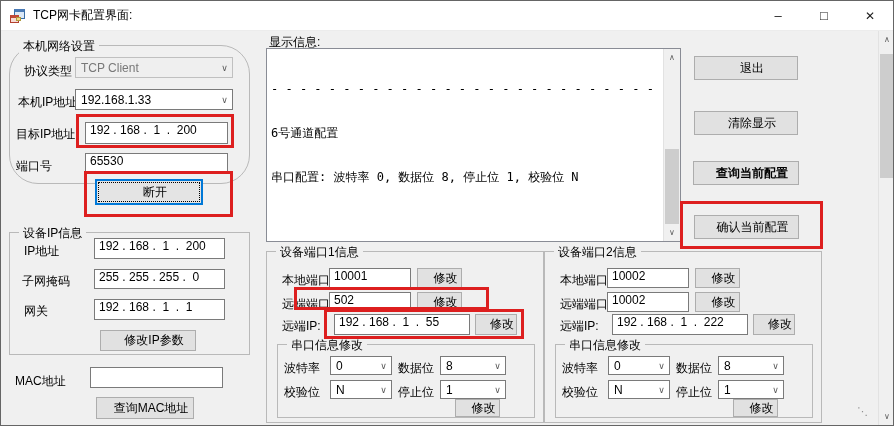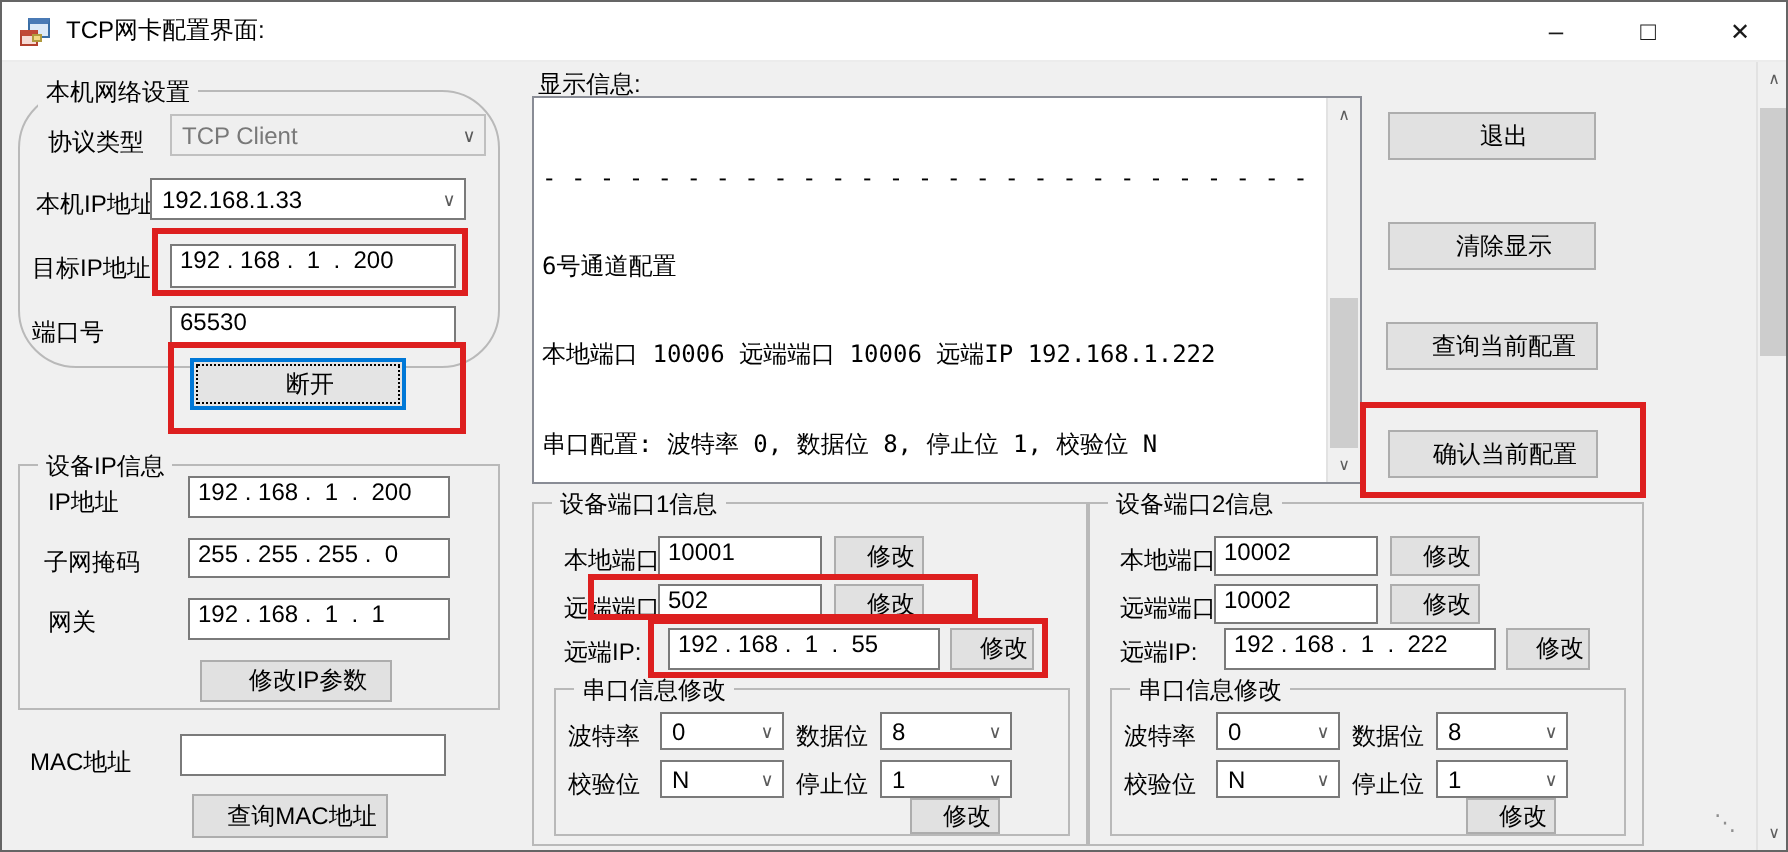"TCP Client" div.combo { left: 75px -> 65px }
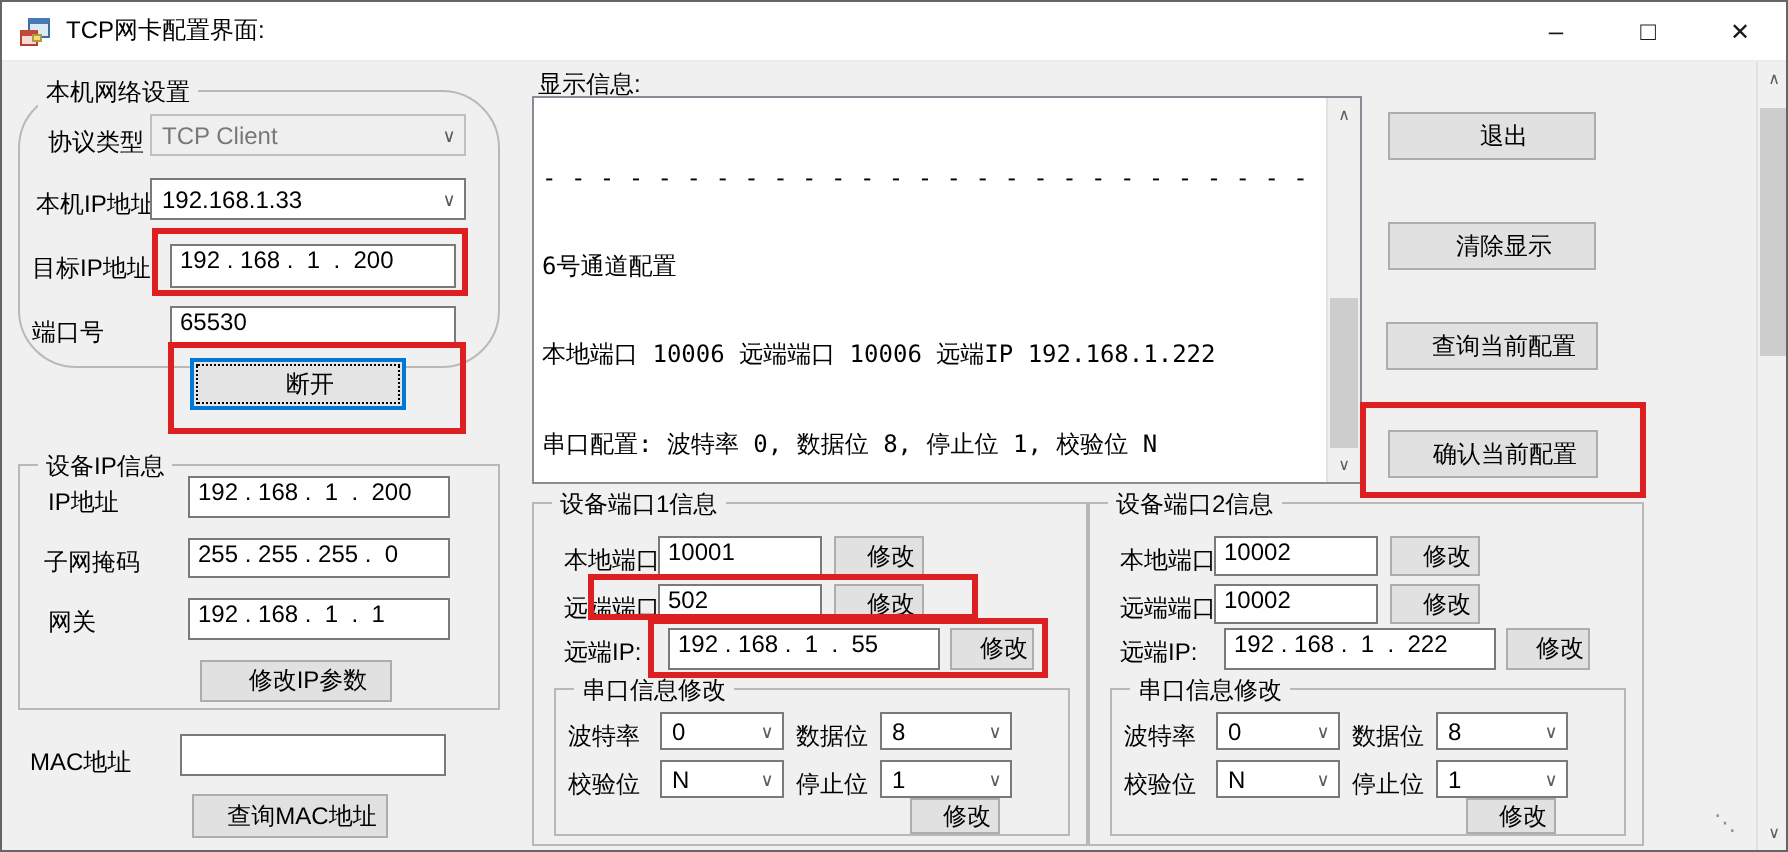"本地端口 10006 远端端口 10006 远端IP" div { html: <div>本地端口 10006 远端端口 10006 远端IP 192.168.1.222</div> -> none }
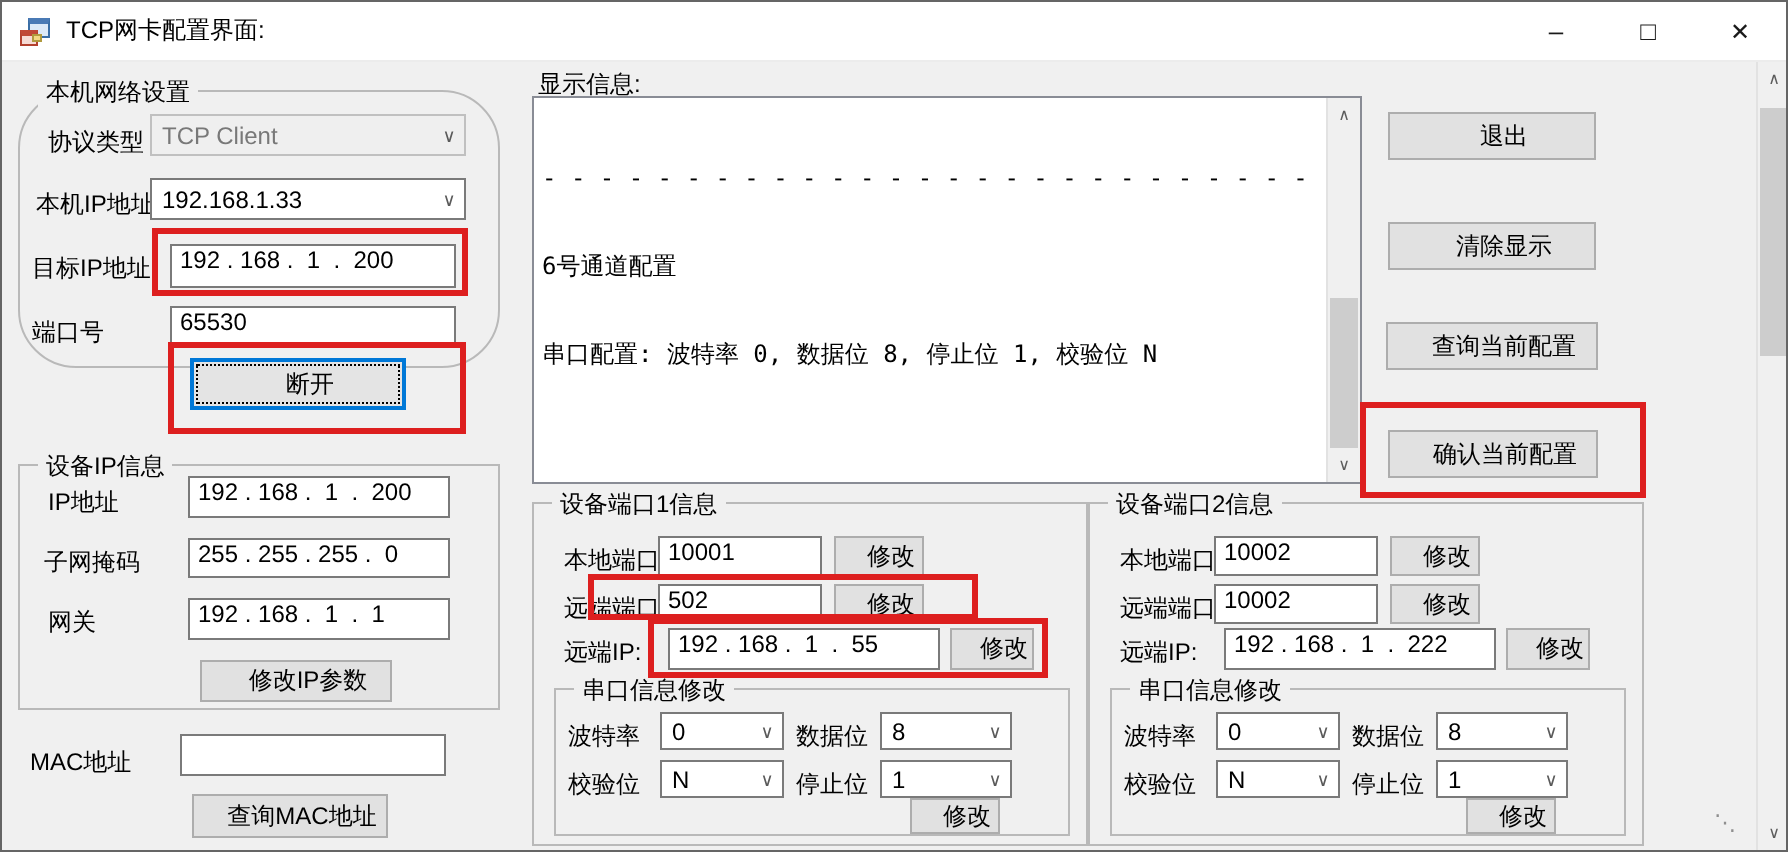"查询当前配置" div.btn { font-weight: none -> bold }
